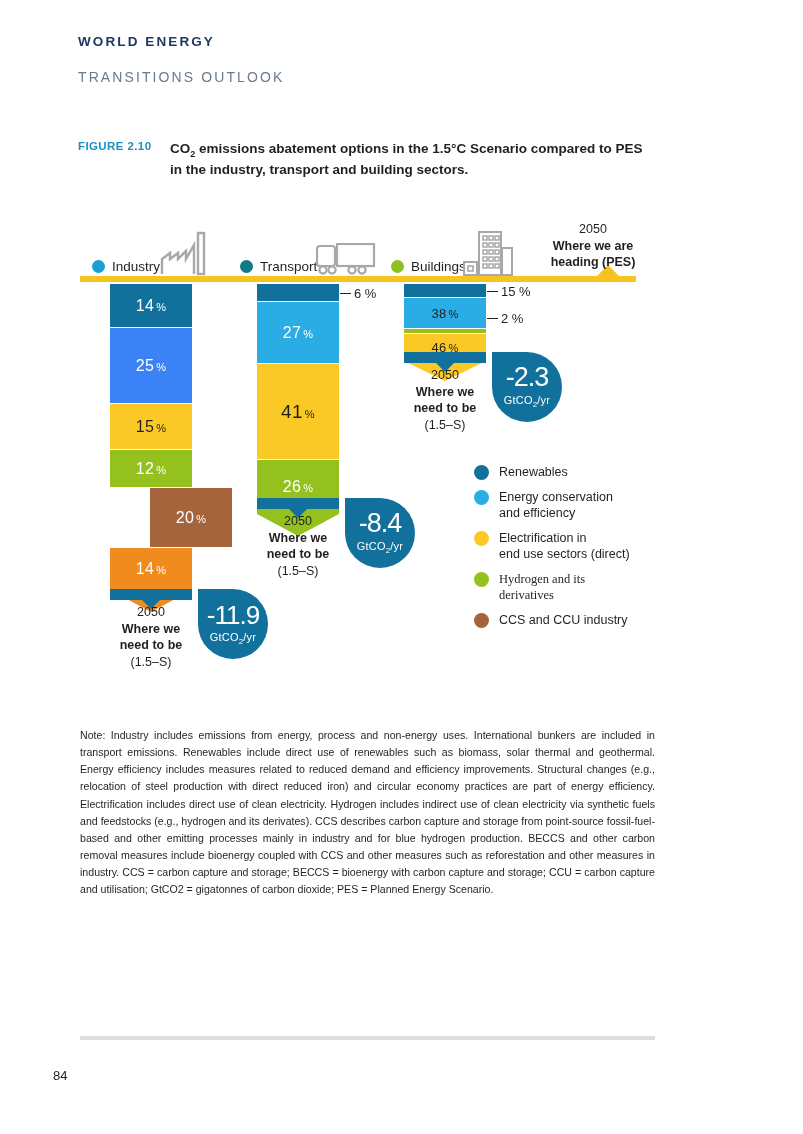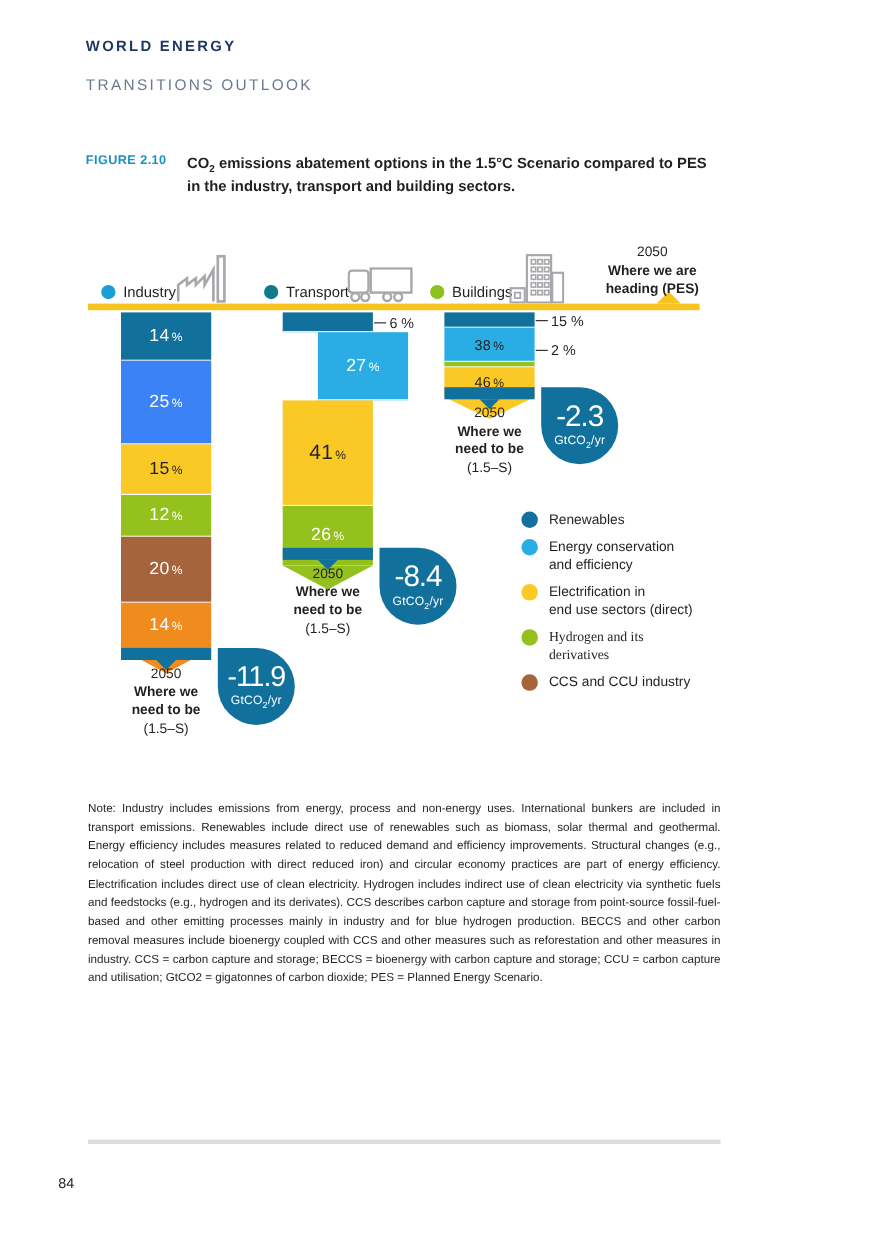"27 %" div.seg { margin-left: 32px -> none }
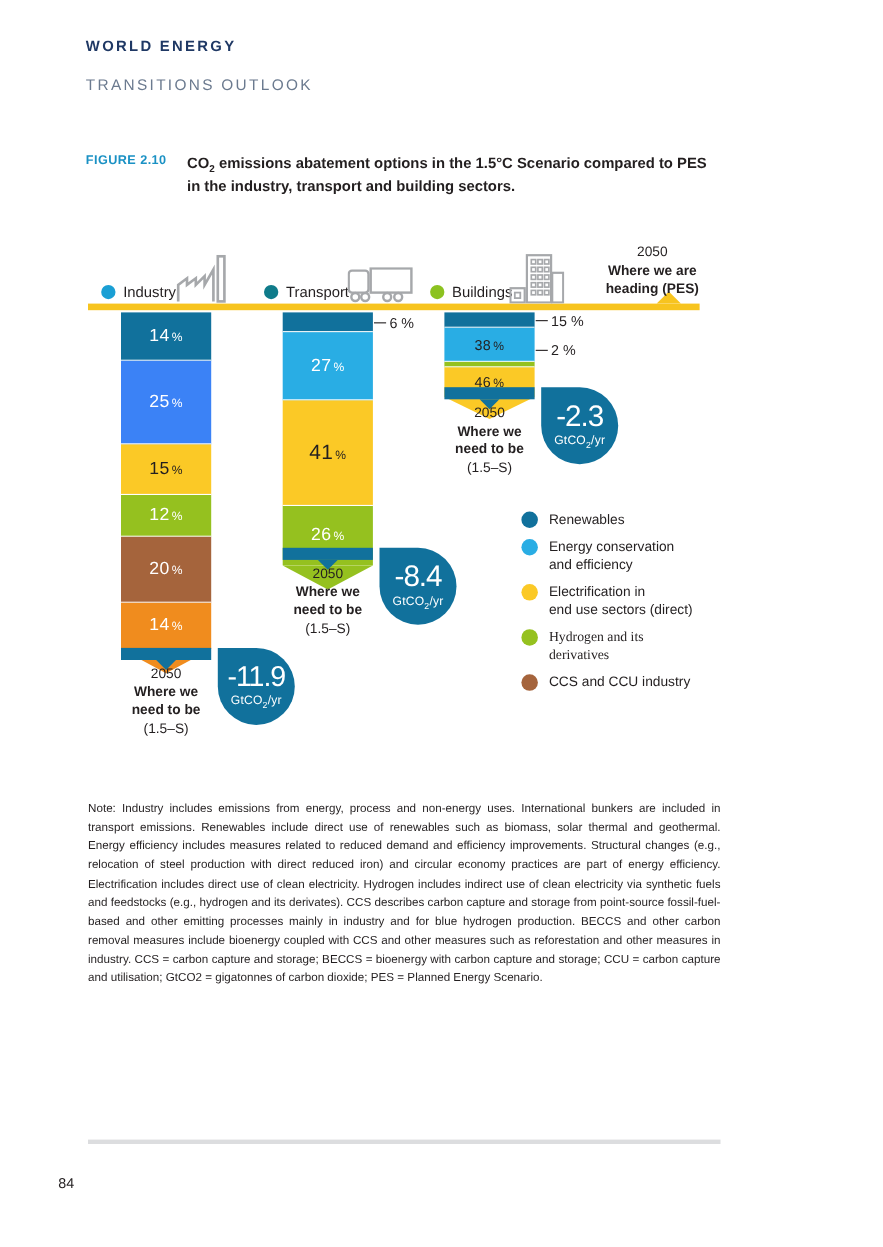"20 %" div.seg { margin-left: none -> 40px }
